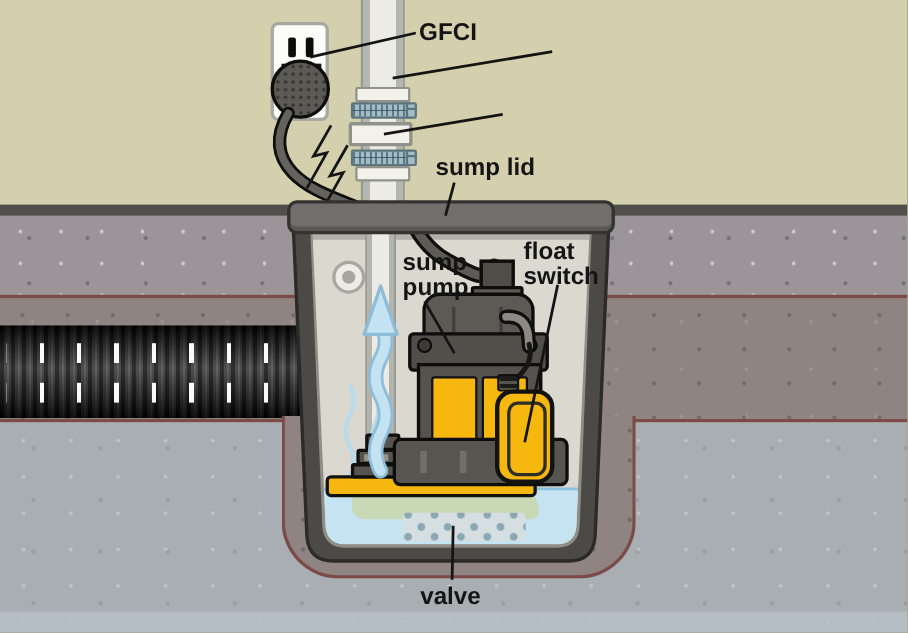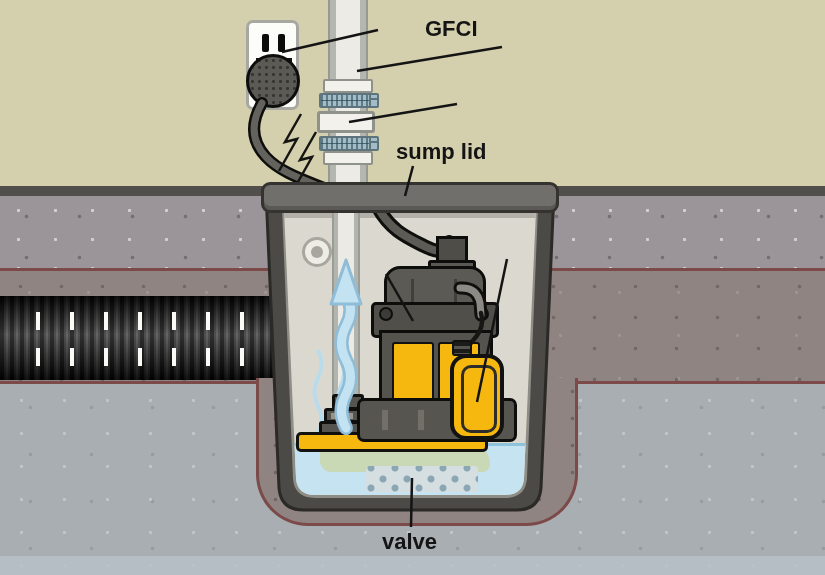"GFCI" div.label { margin-left: 44px -> none }
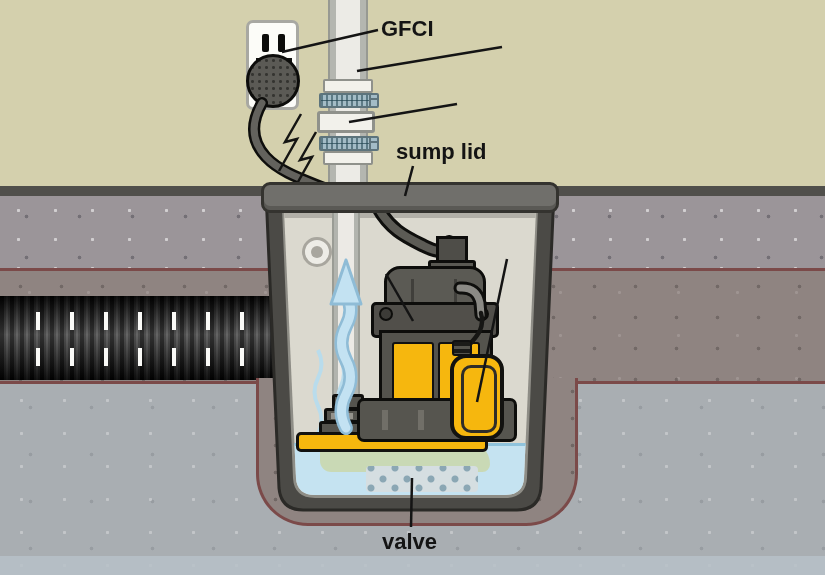"sump pump" div.label { html: none -> <div>sump pump</div> }
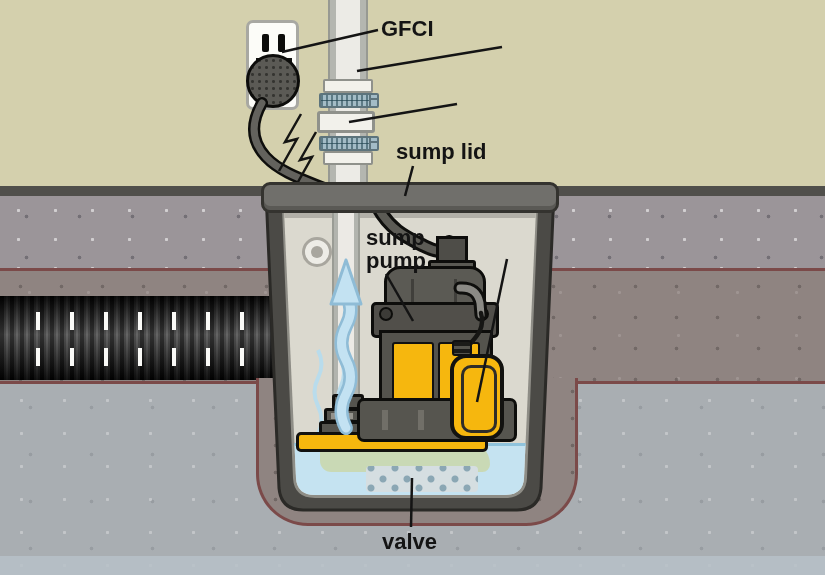"float switch" div.label { html: none -> <div>float switch</div> }
